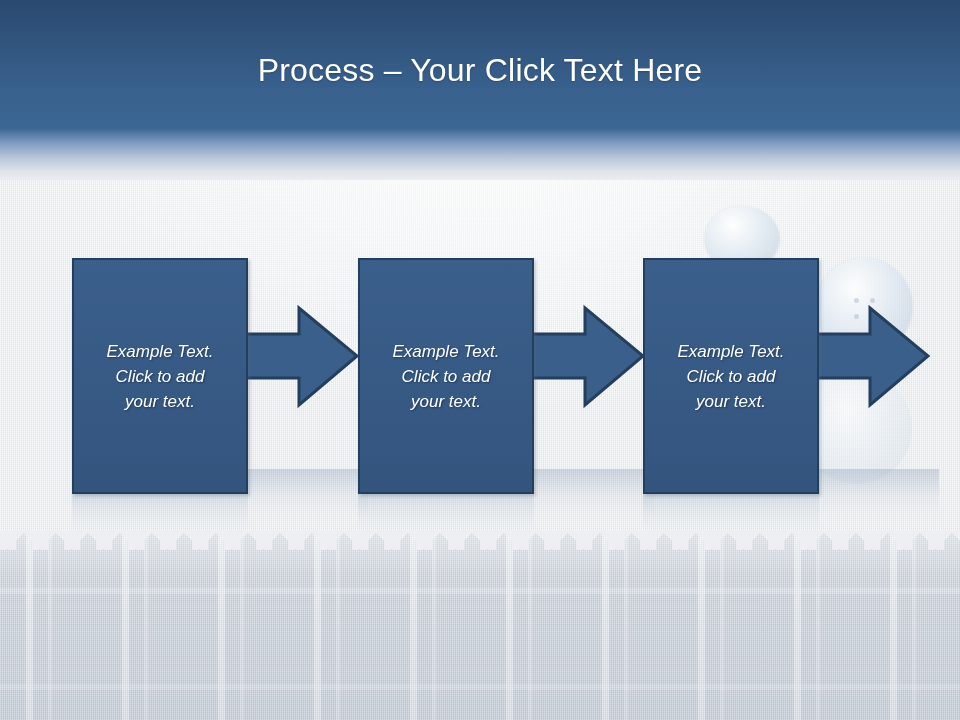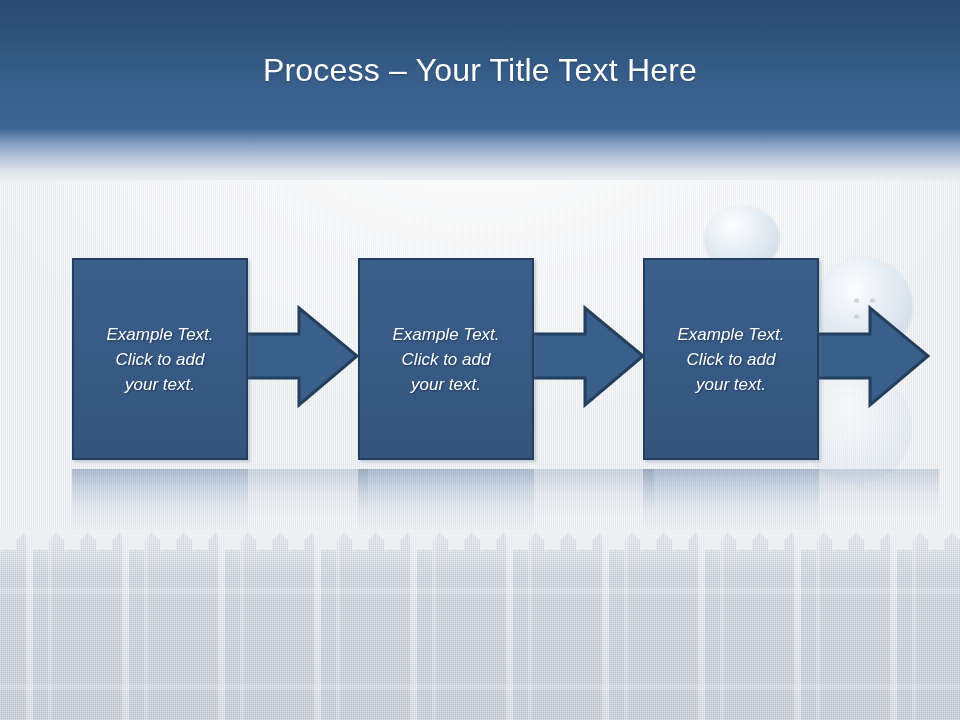"– Your Title Text Here" span.rest { text: Title -> Click }
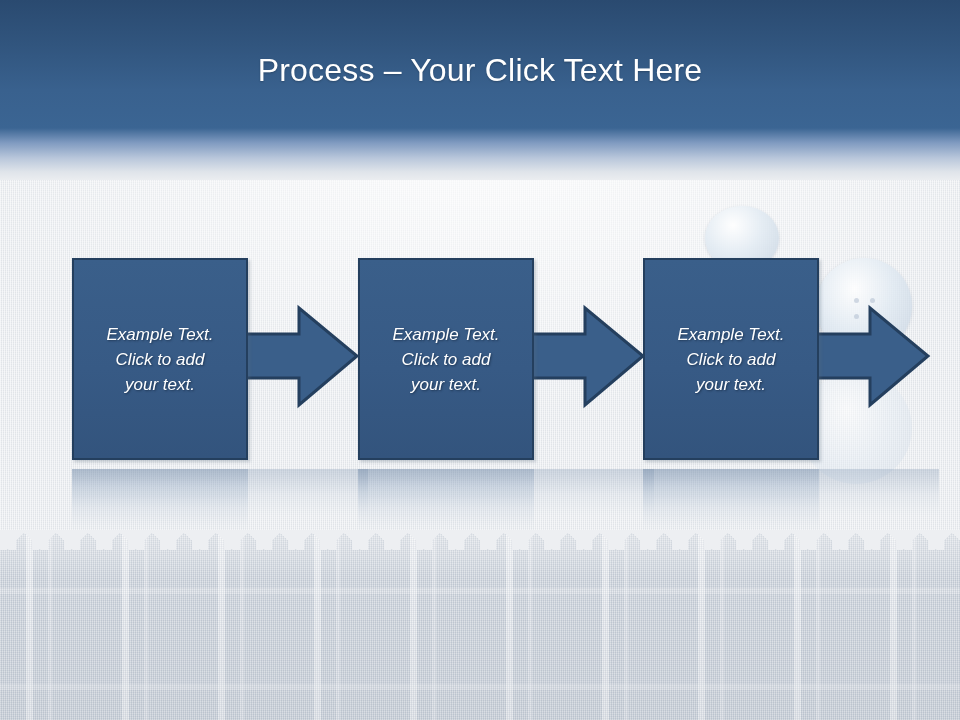"Example Text." .step-box { height: 202px -> 236px }
